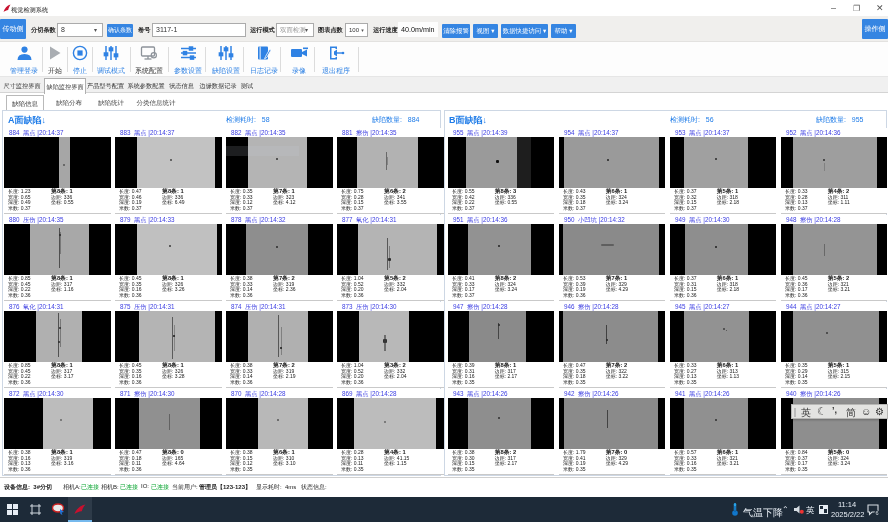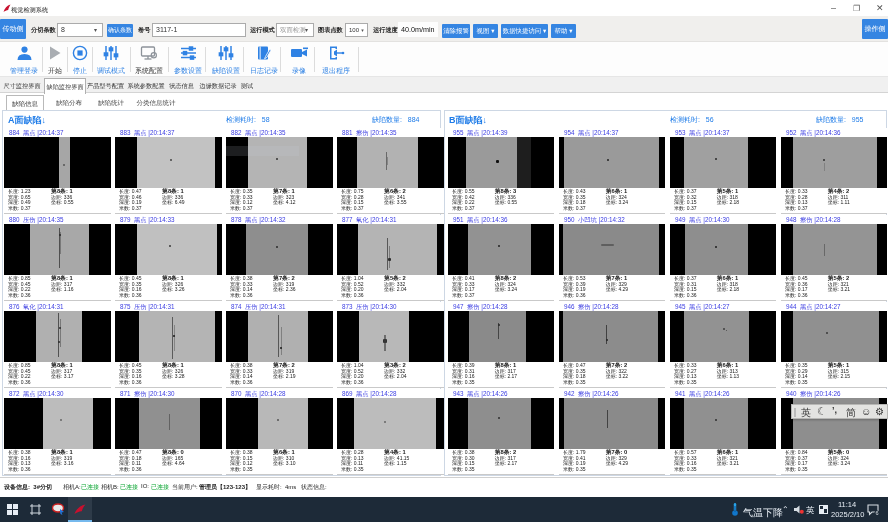"2025/2/10" div.ab { text: 2025/2/10 -> 2025/2/22 }
